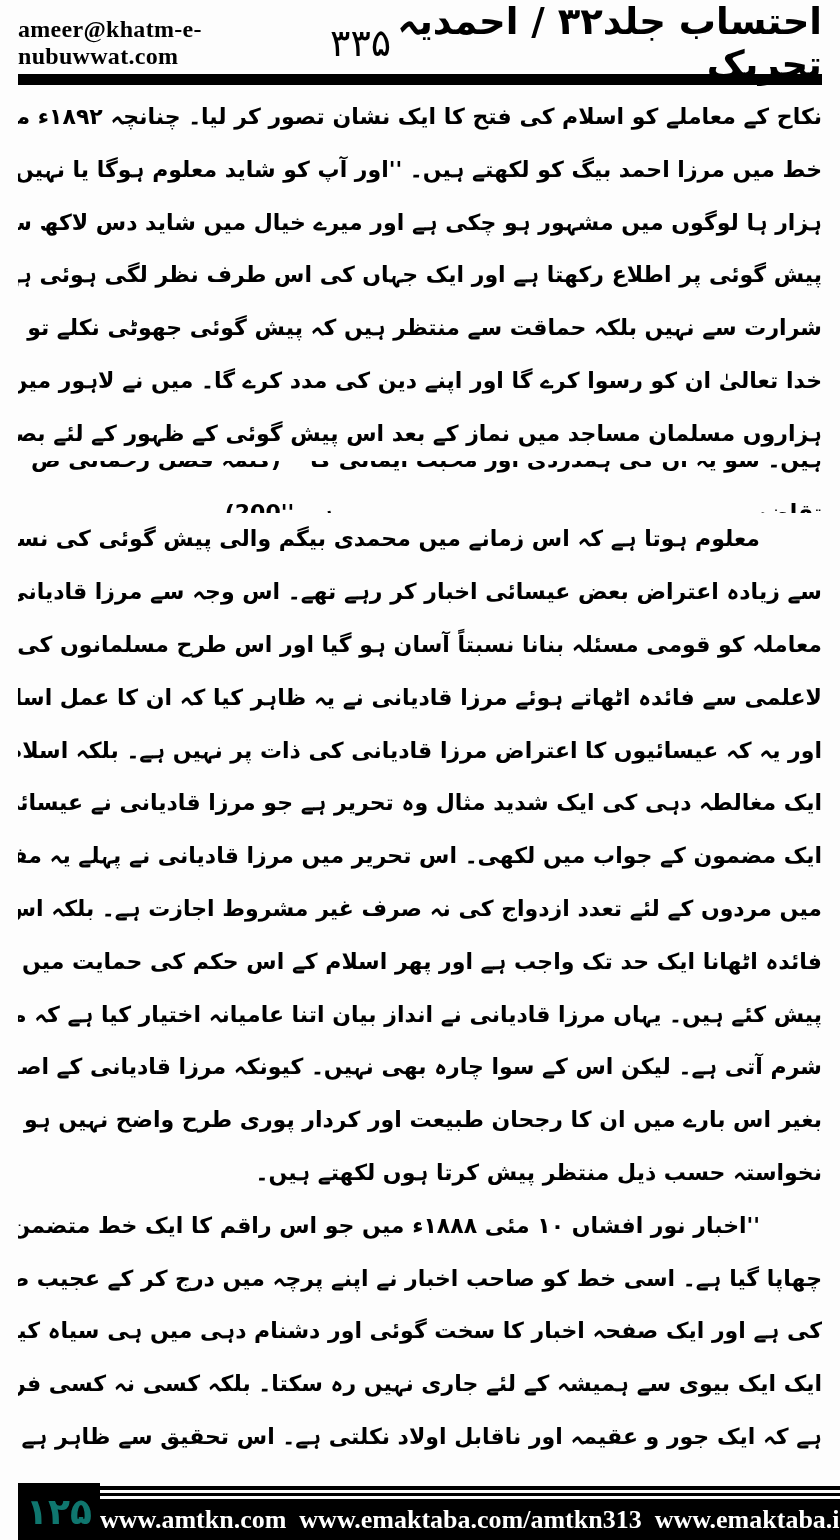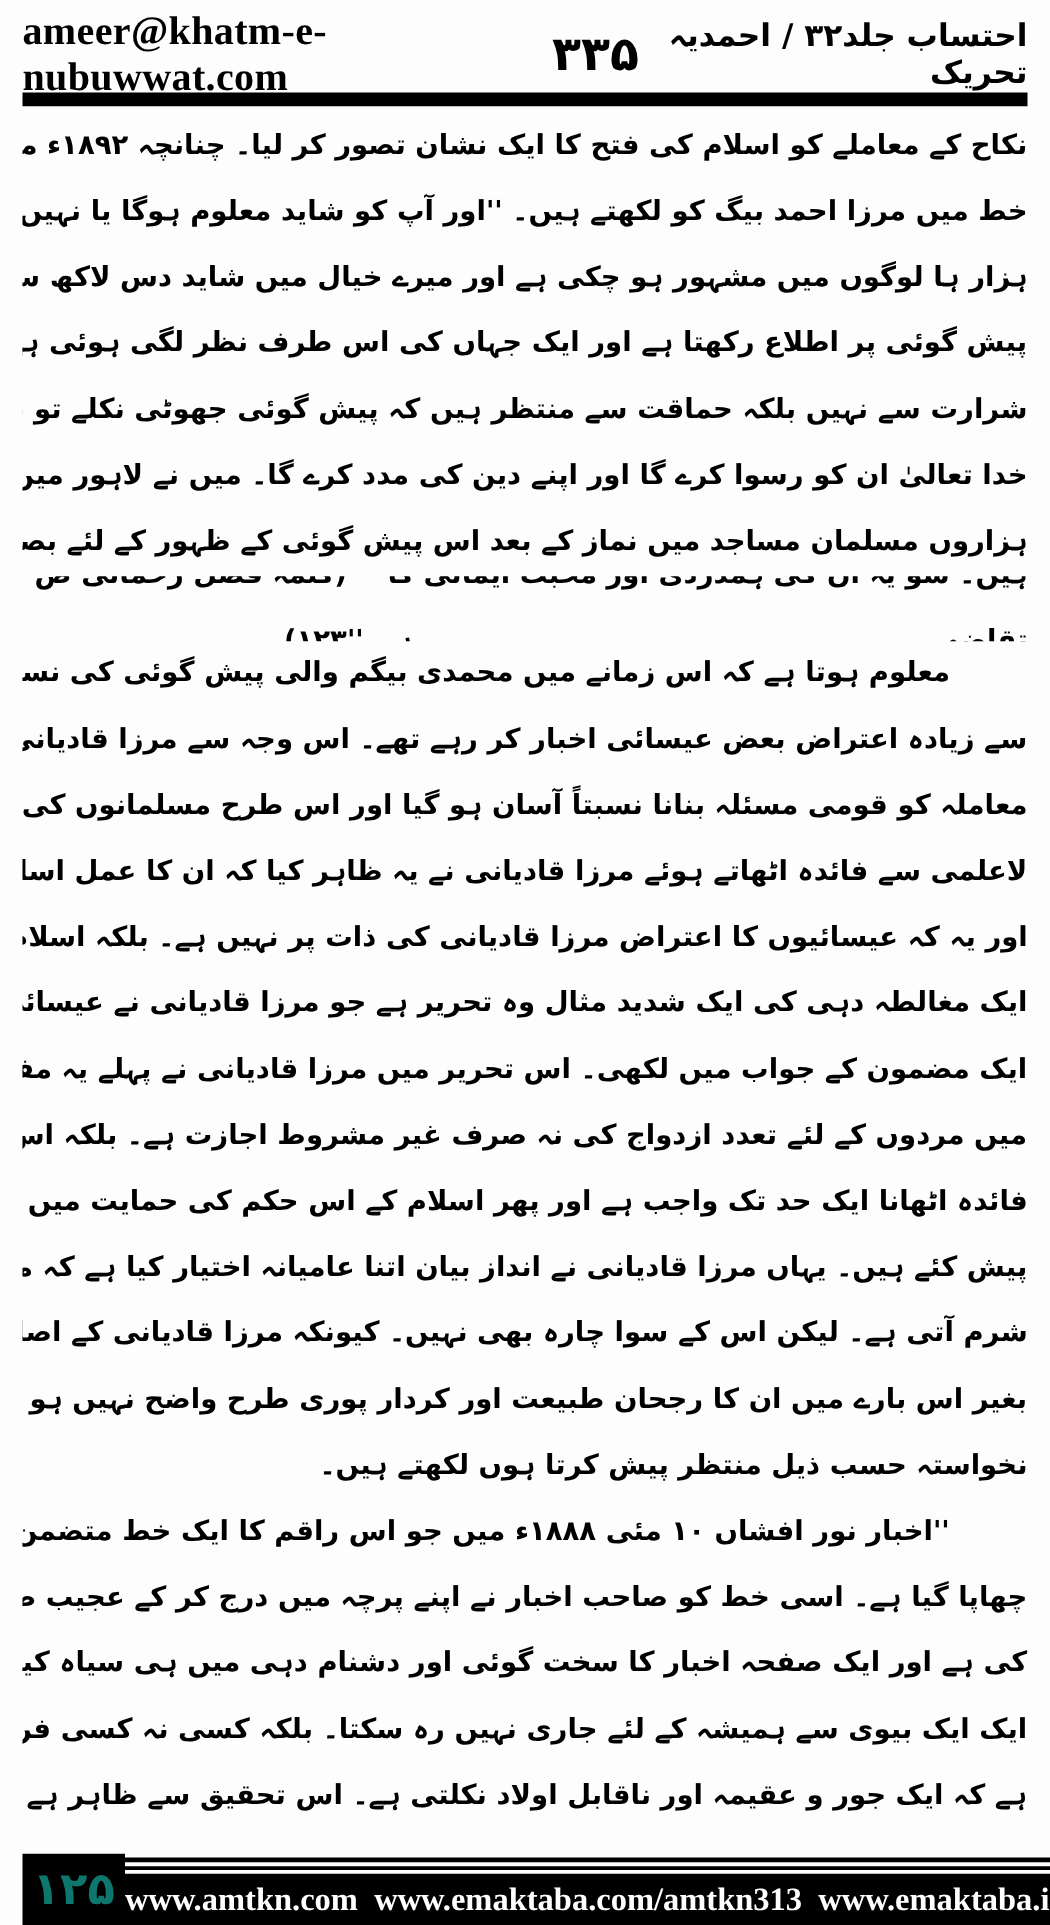"ameer@khatm-e-nubuwwat.com" .email { font-size: 32px -> 24px }
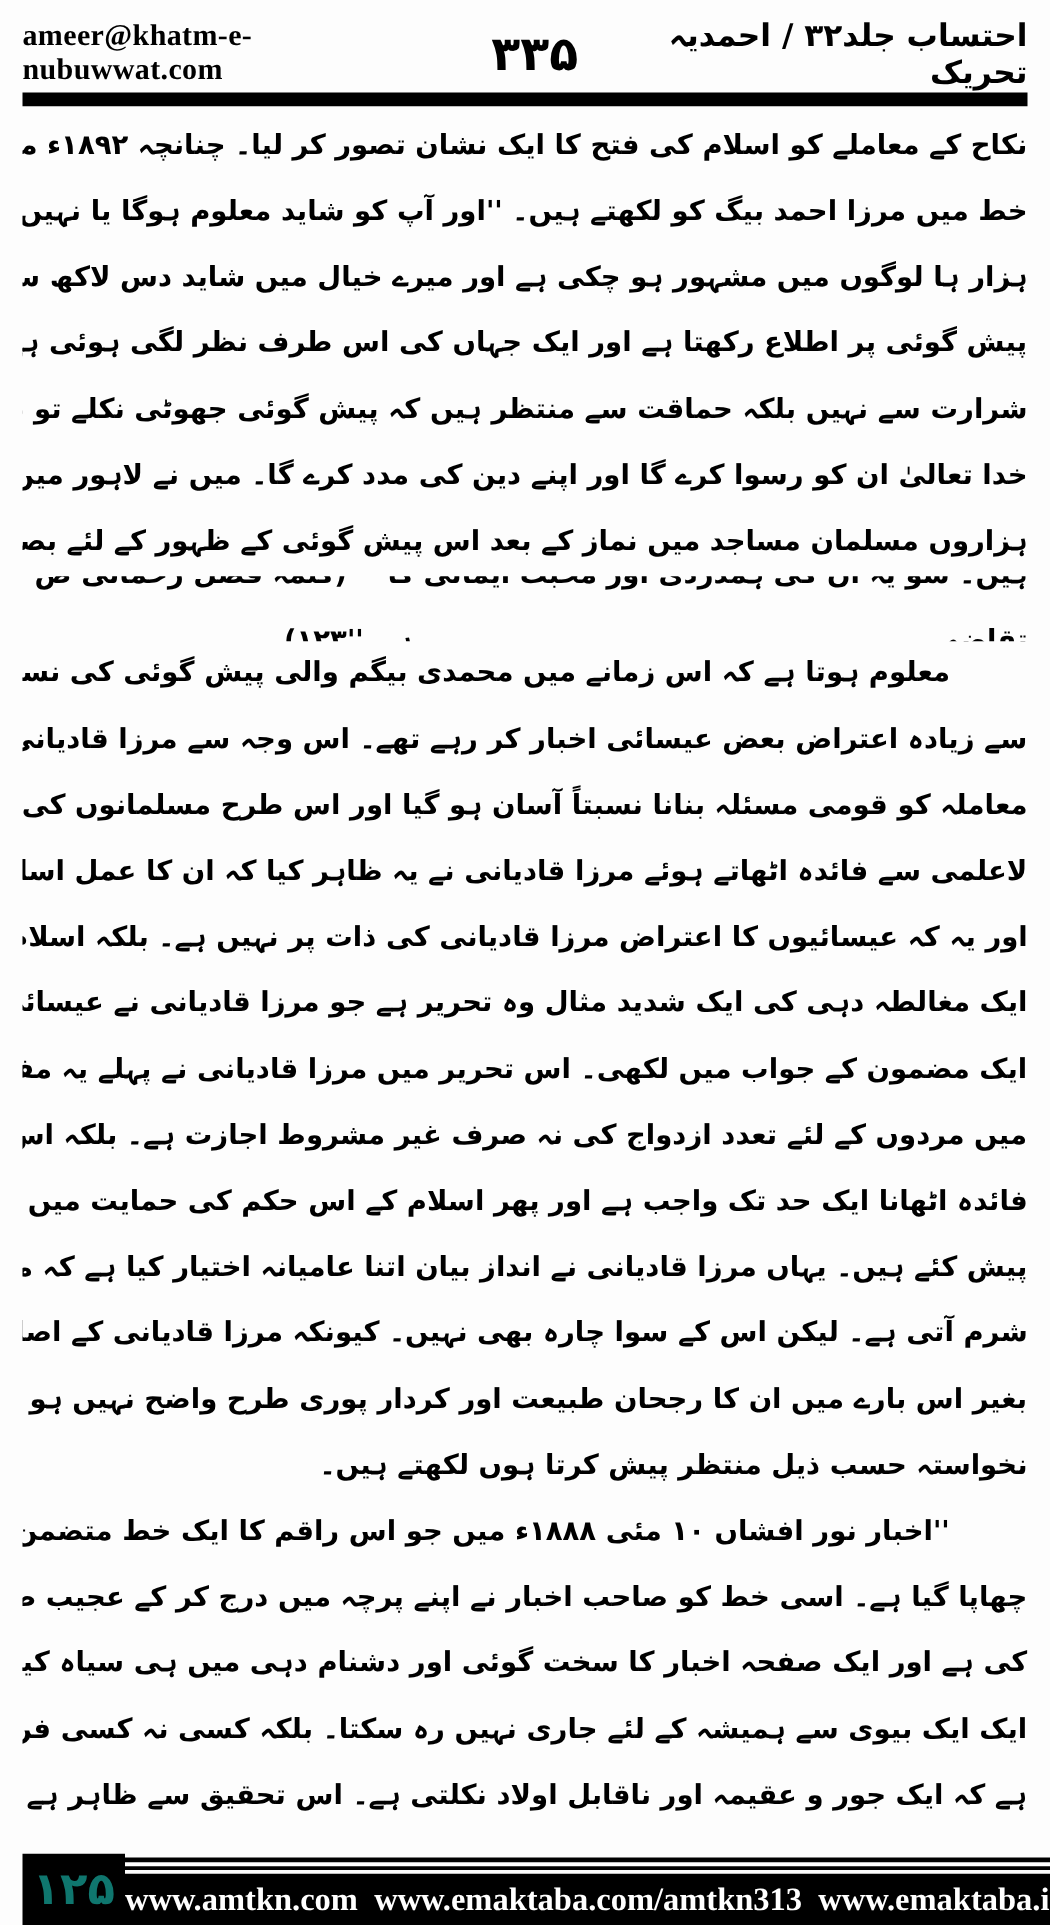"۳۳۵" .page-num-top { font-weight: bold -> normal }
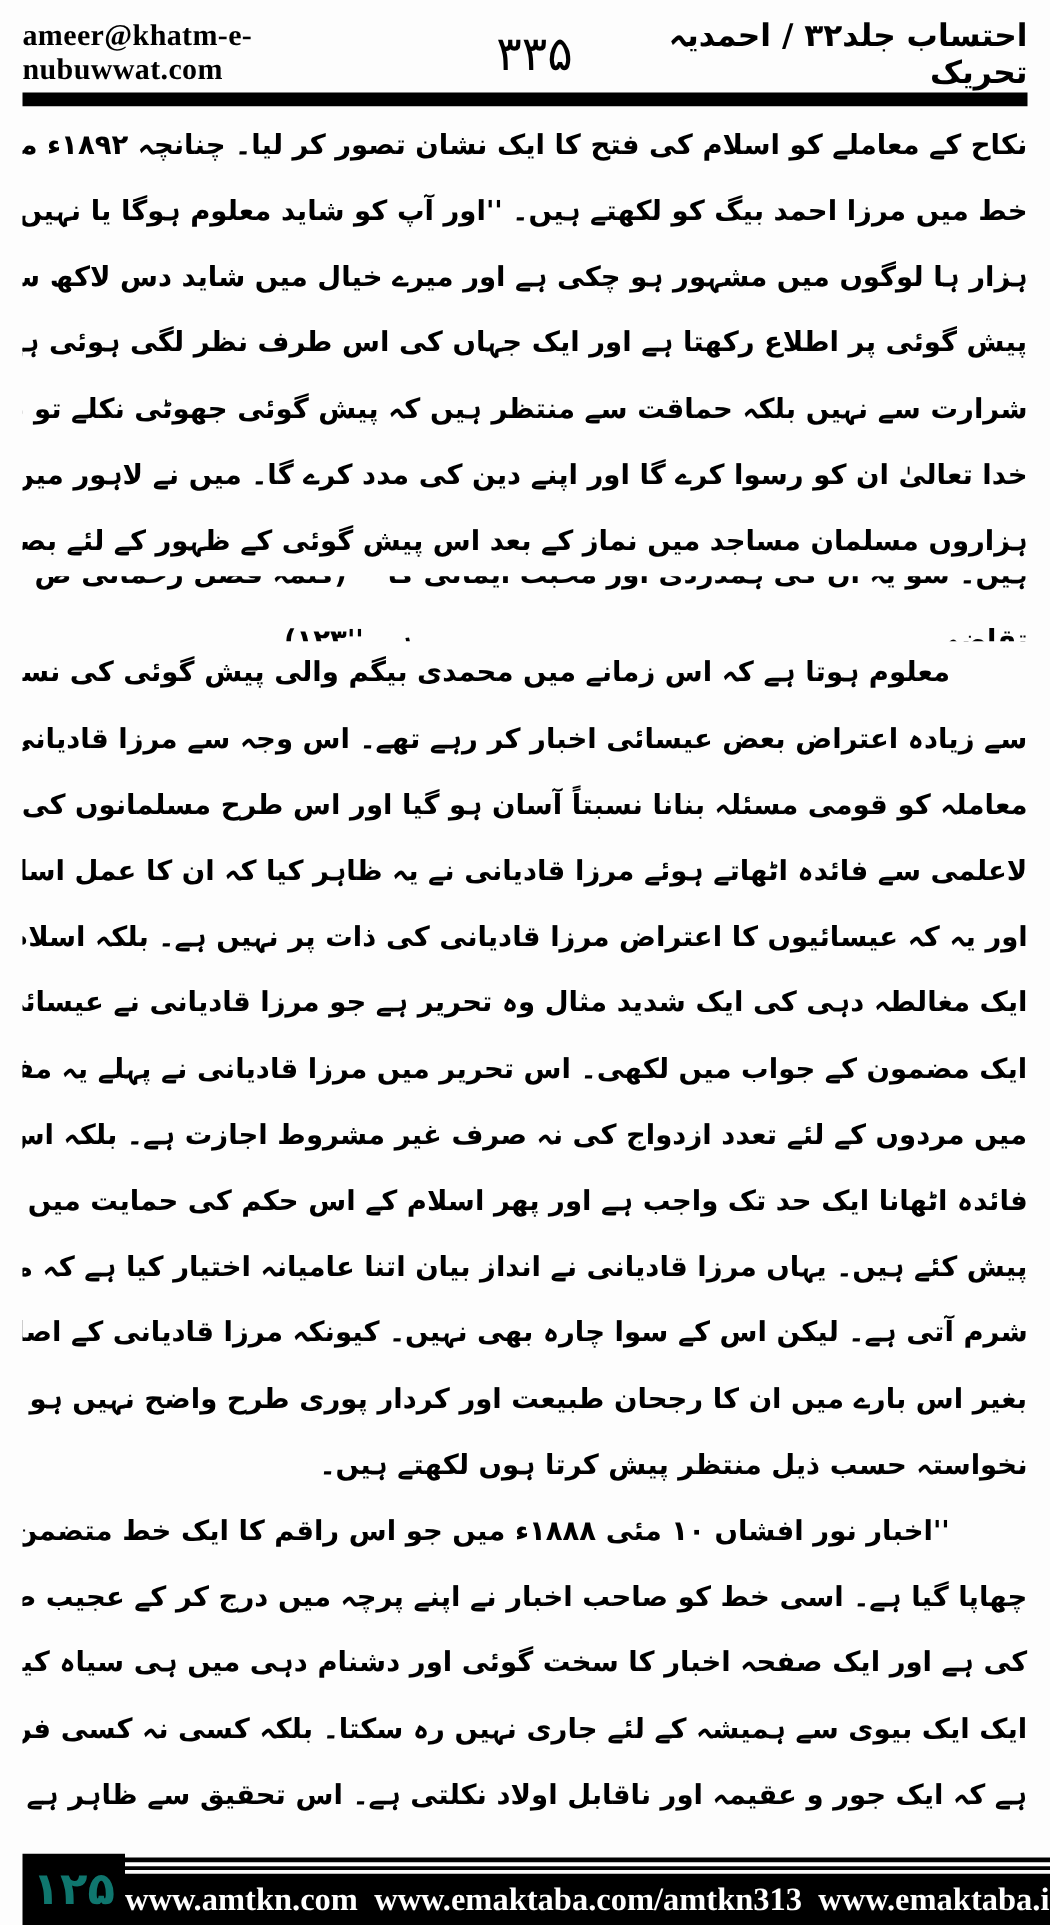"احتساب جلد۳۲ / احمدیہ تحریک" .book-title { font-size: 25px -> 37px }
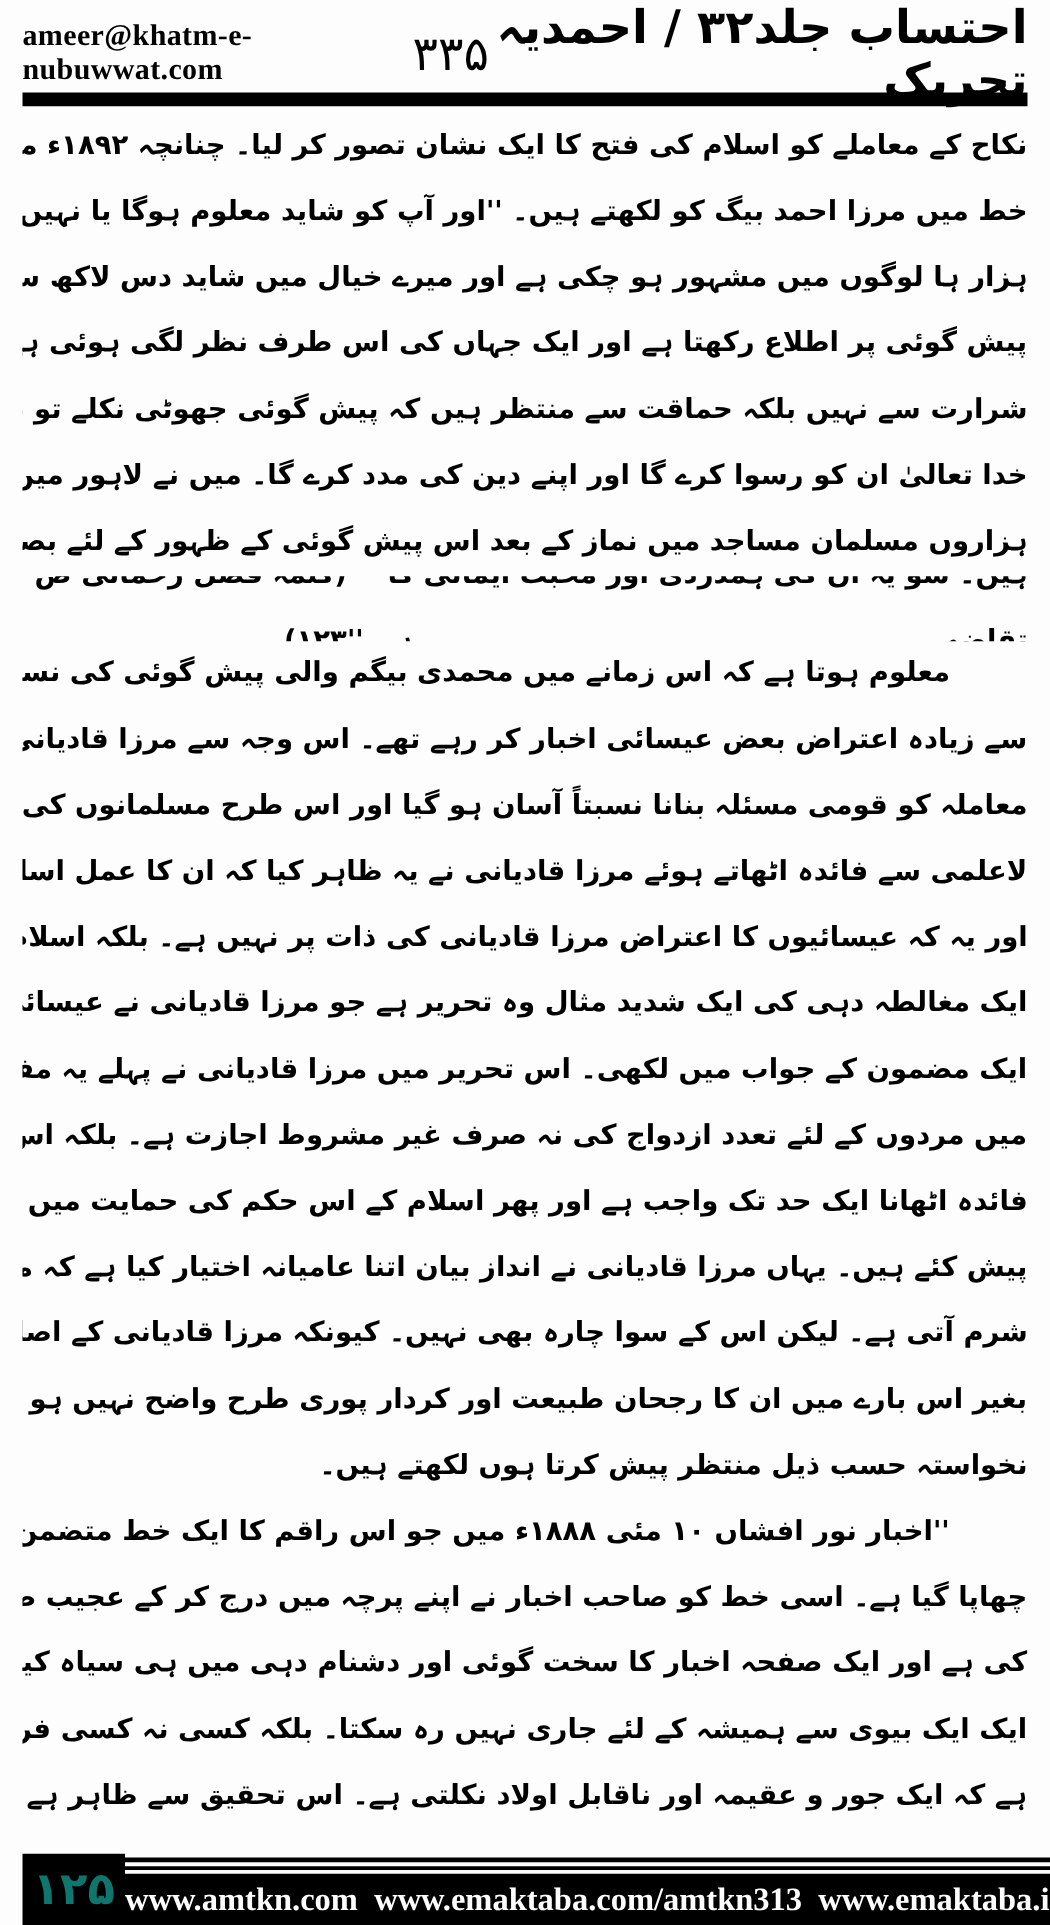"(کلمہ فضل رحمانی ص ۱۲۳)" span { text: ۱۲۳ -> 200 }
